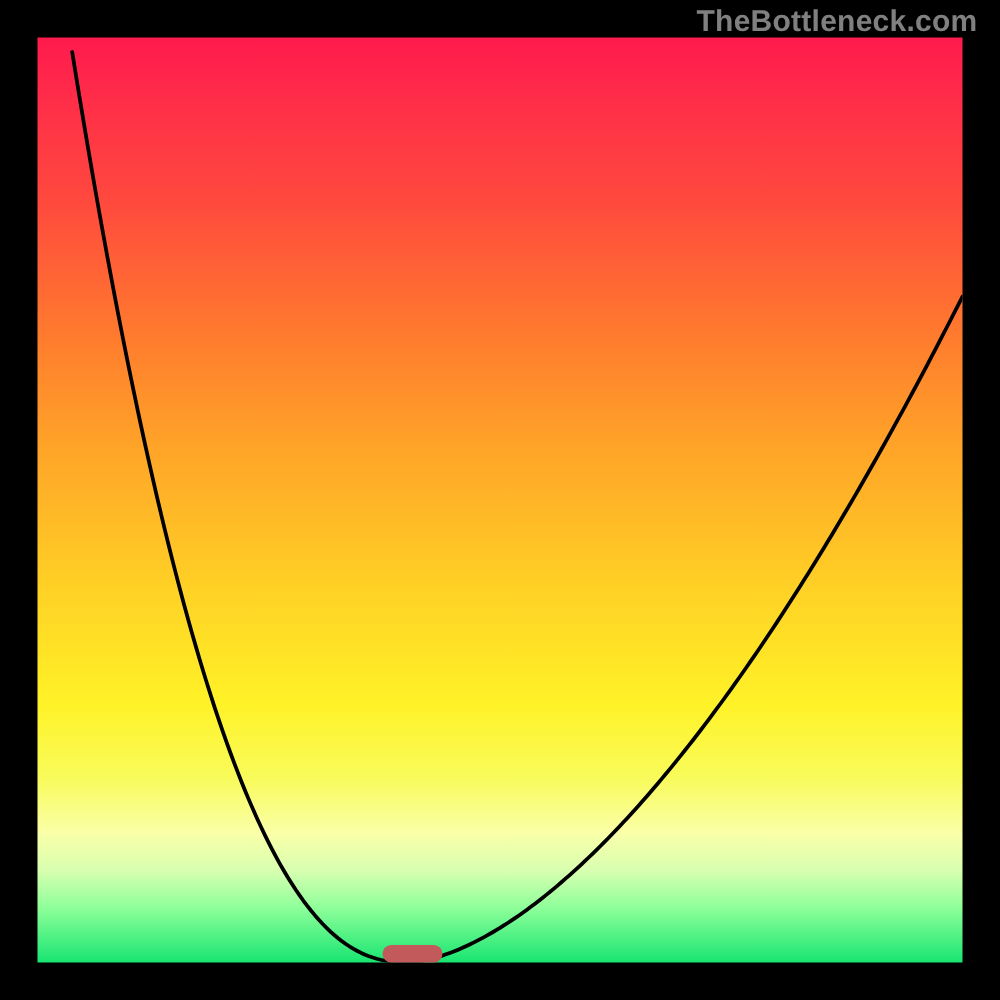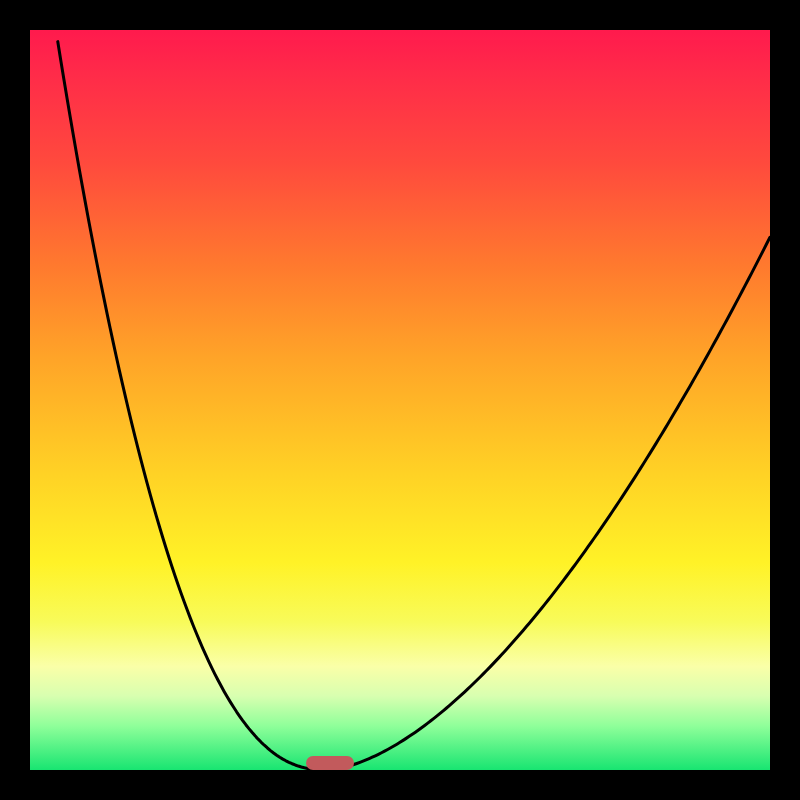"TheBottleneck.com" div.watermark { html: none -> <div>TheBottleneck.com</div> }
